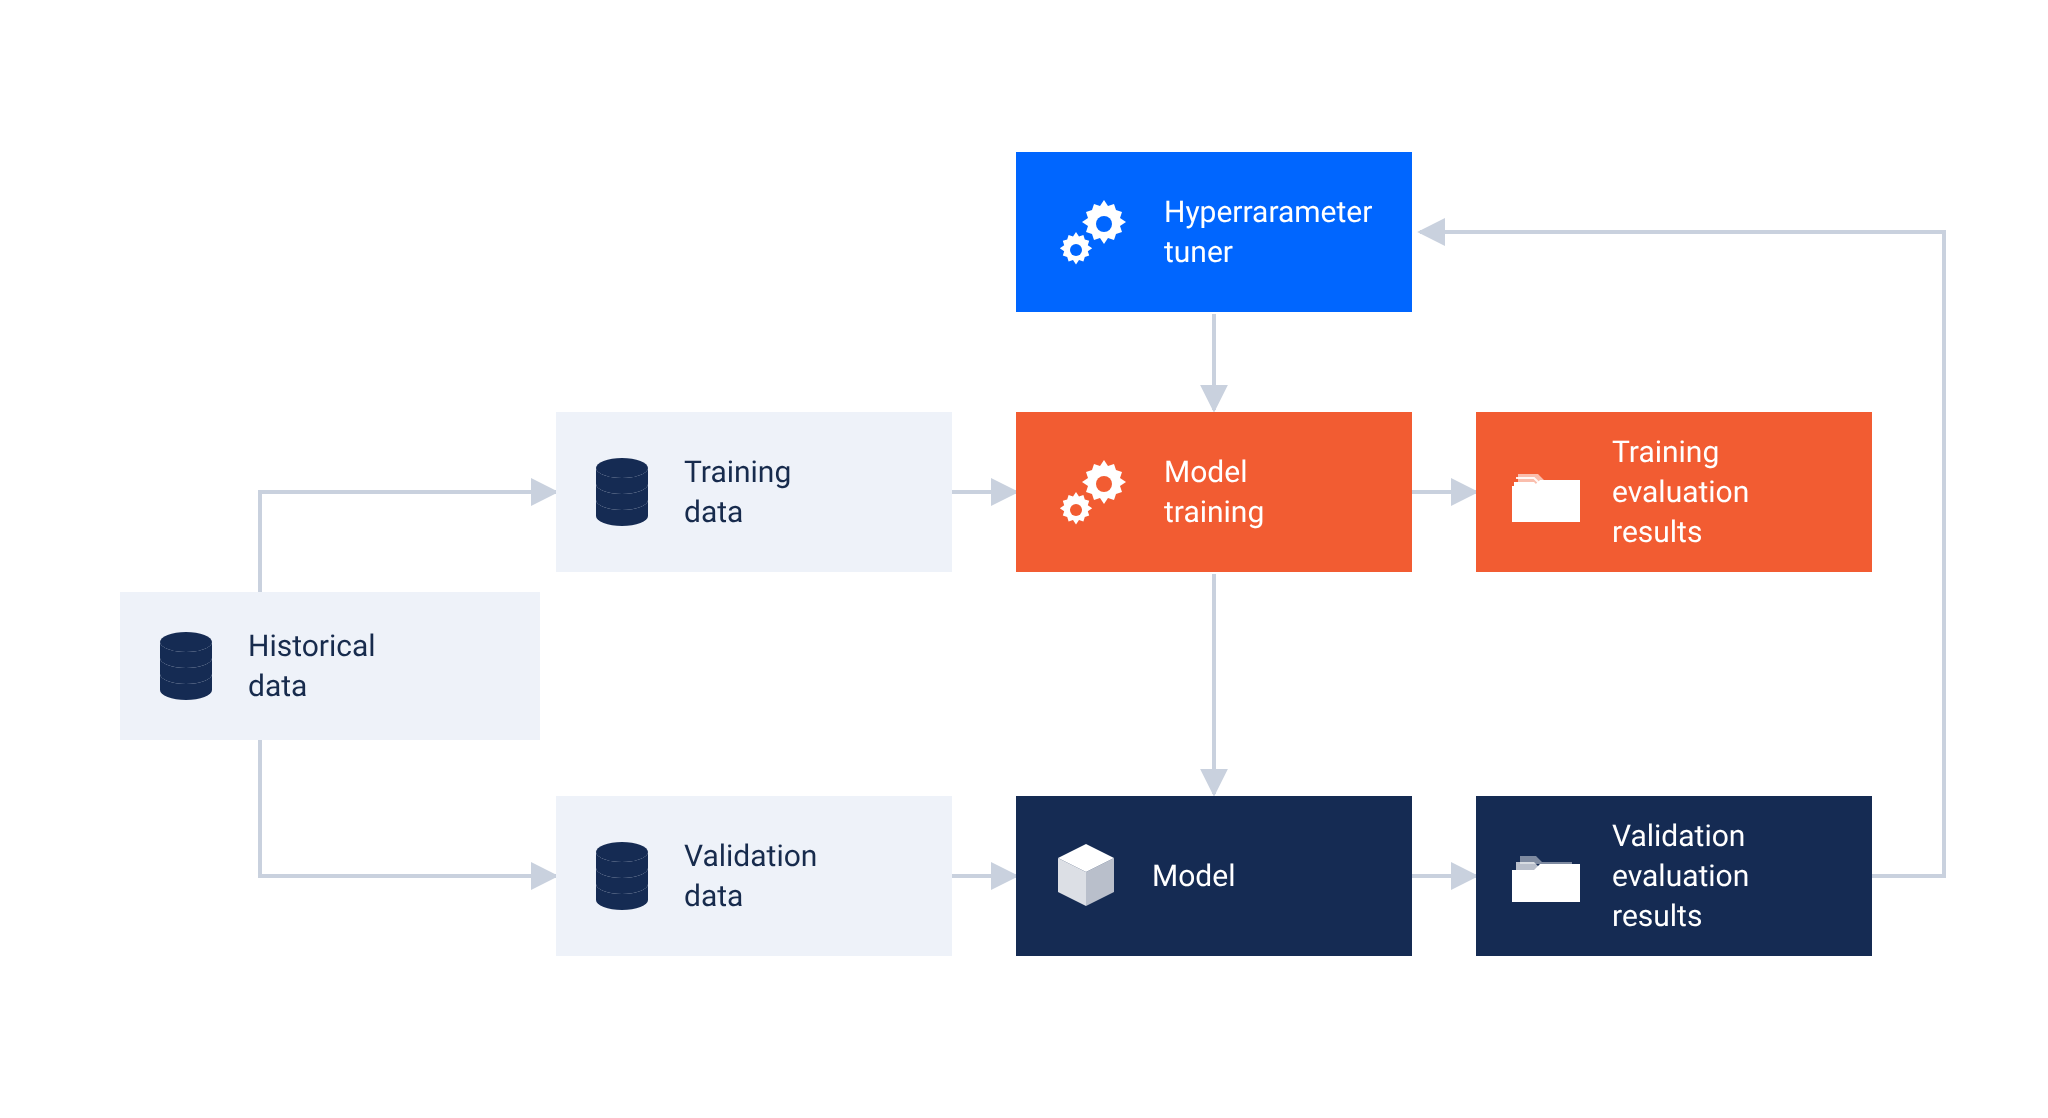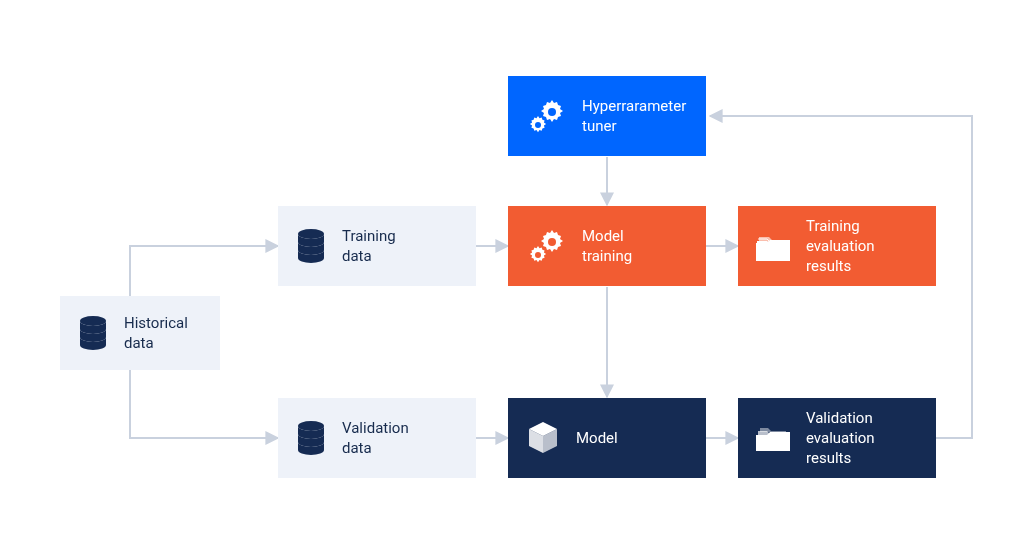"Historical" div.node { width: 160px -> 210px }
